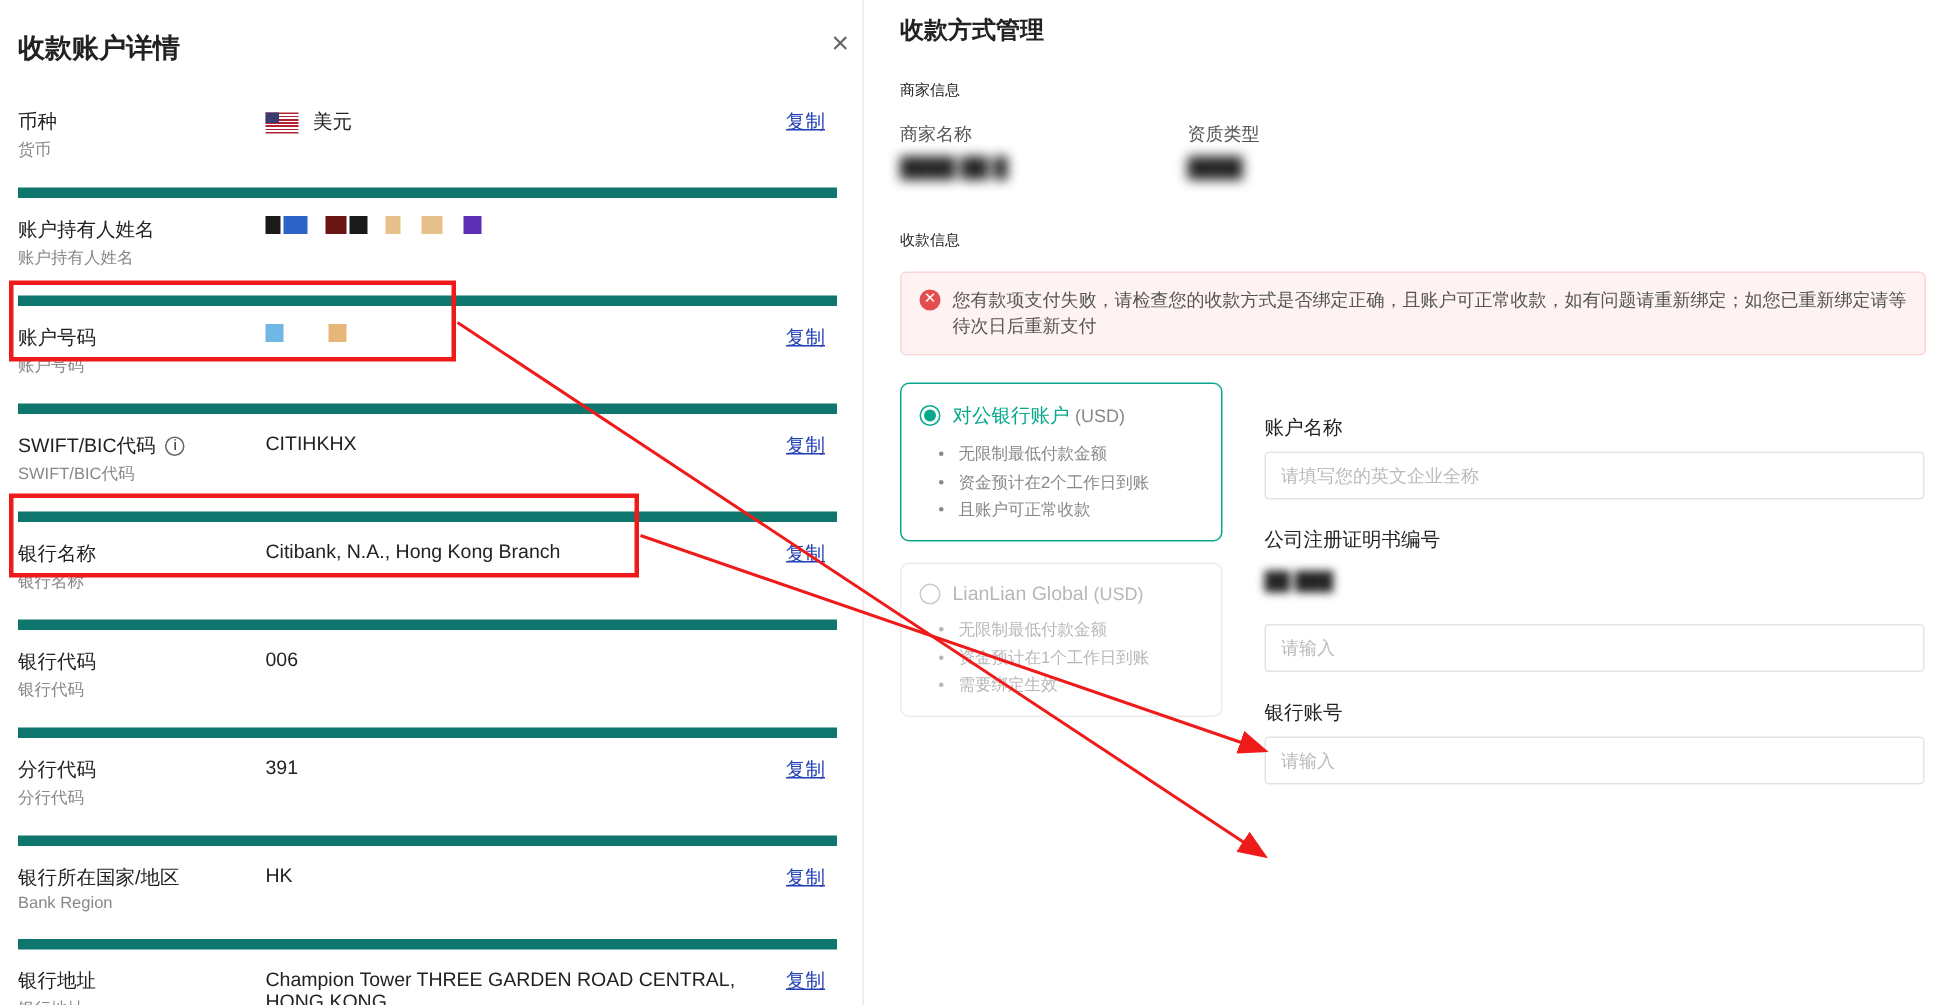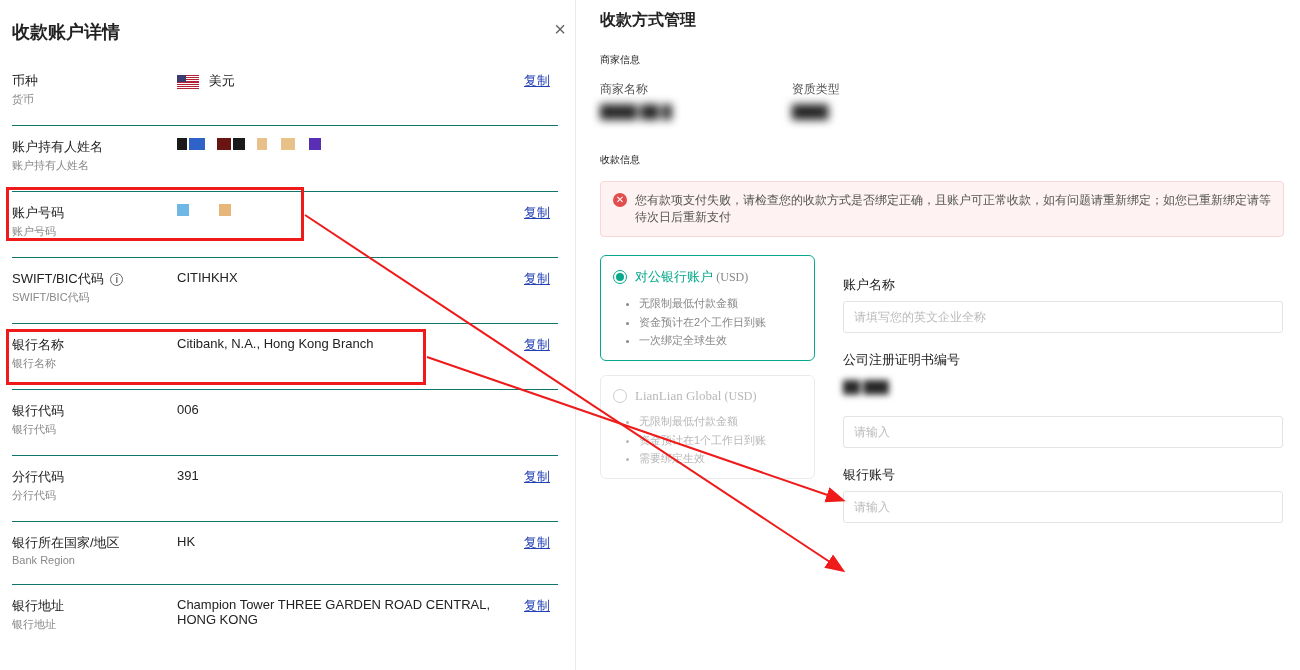"币种" .row { border-bottom: 1px solid #0f766e -> 7px solid #0f766e }
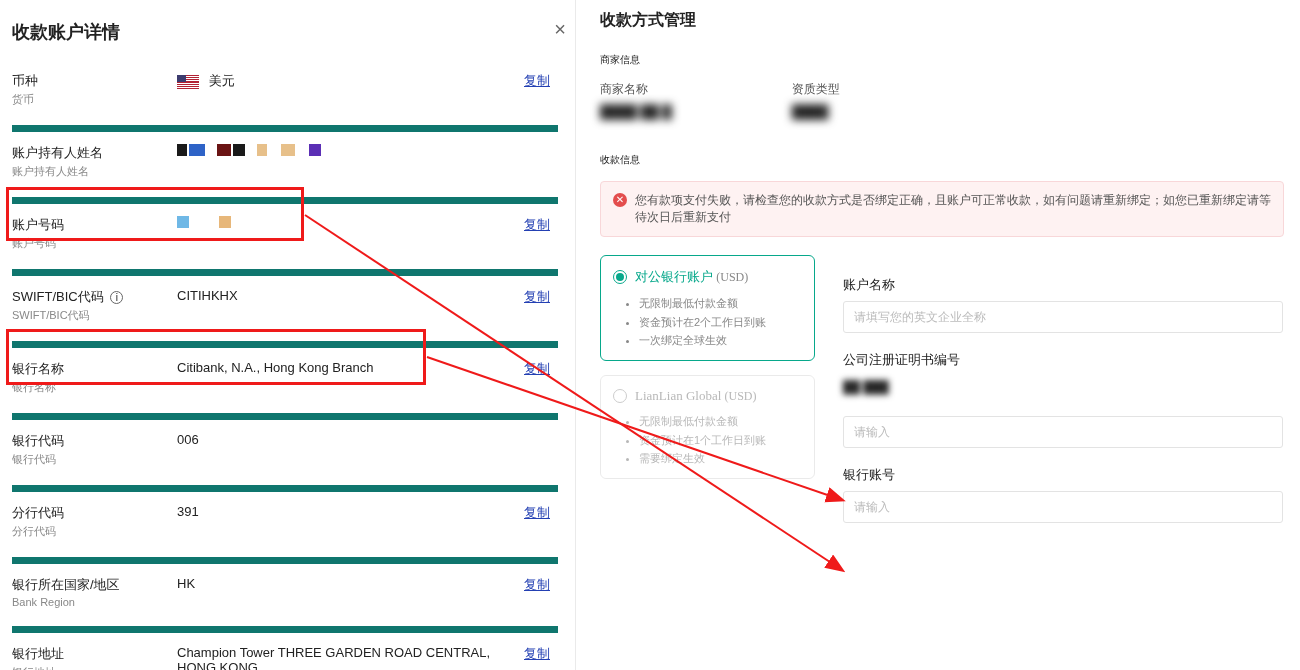"对公银行账户 (USD)" .option-head { font-family: Liberation Serif, serif -> none }
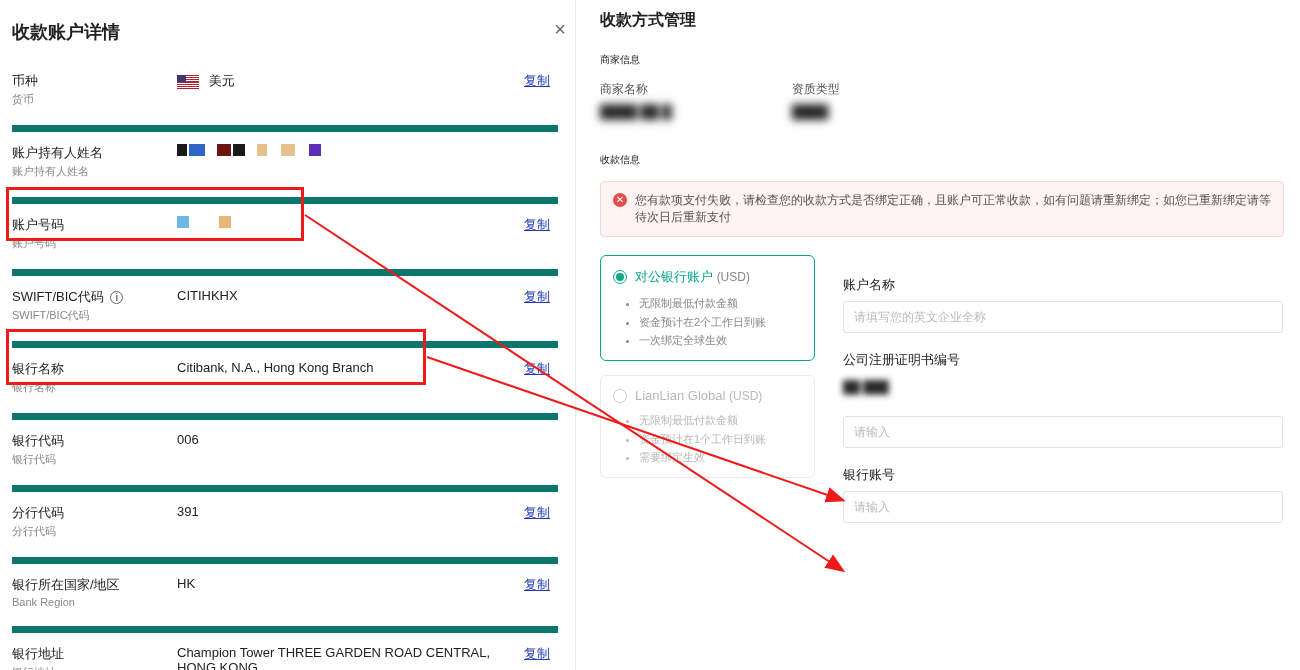"一次绑定全球生效" li { text: 一次绑定全球生效 -> 且账户可正常收款 }
